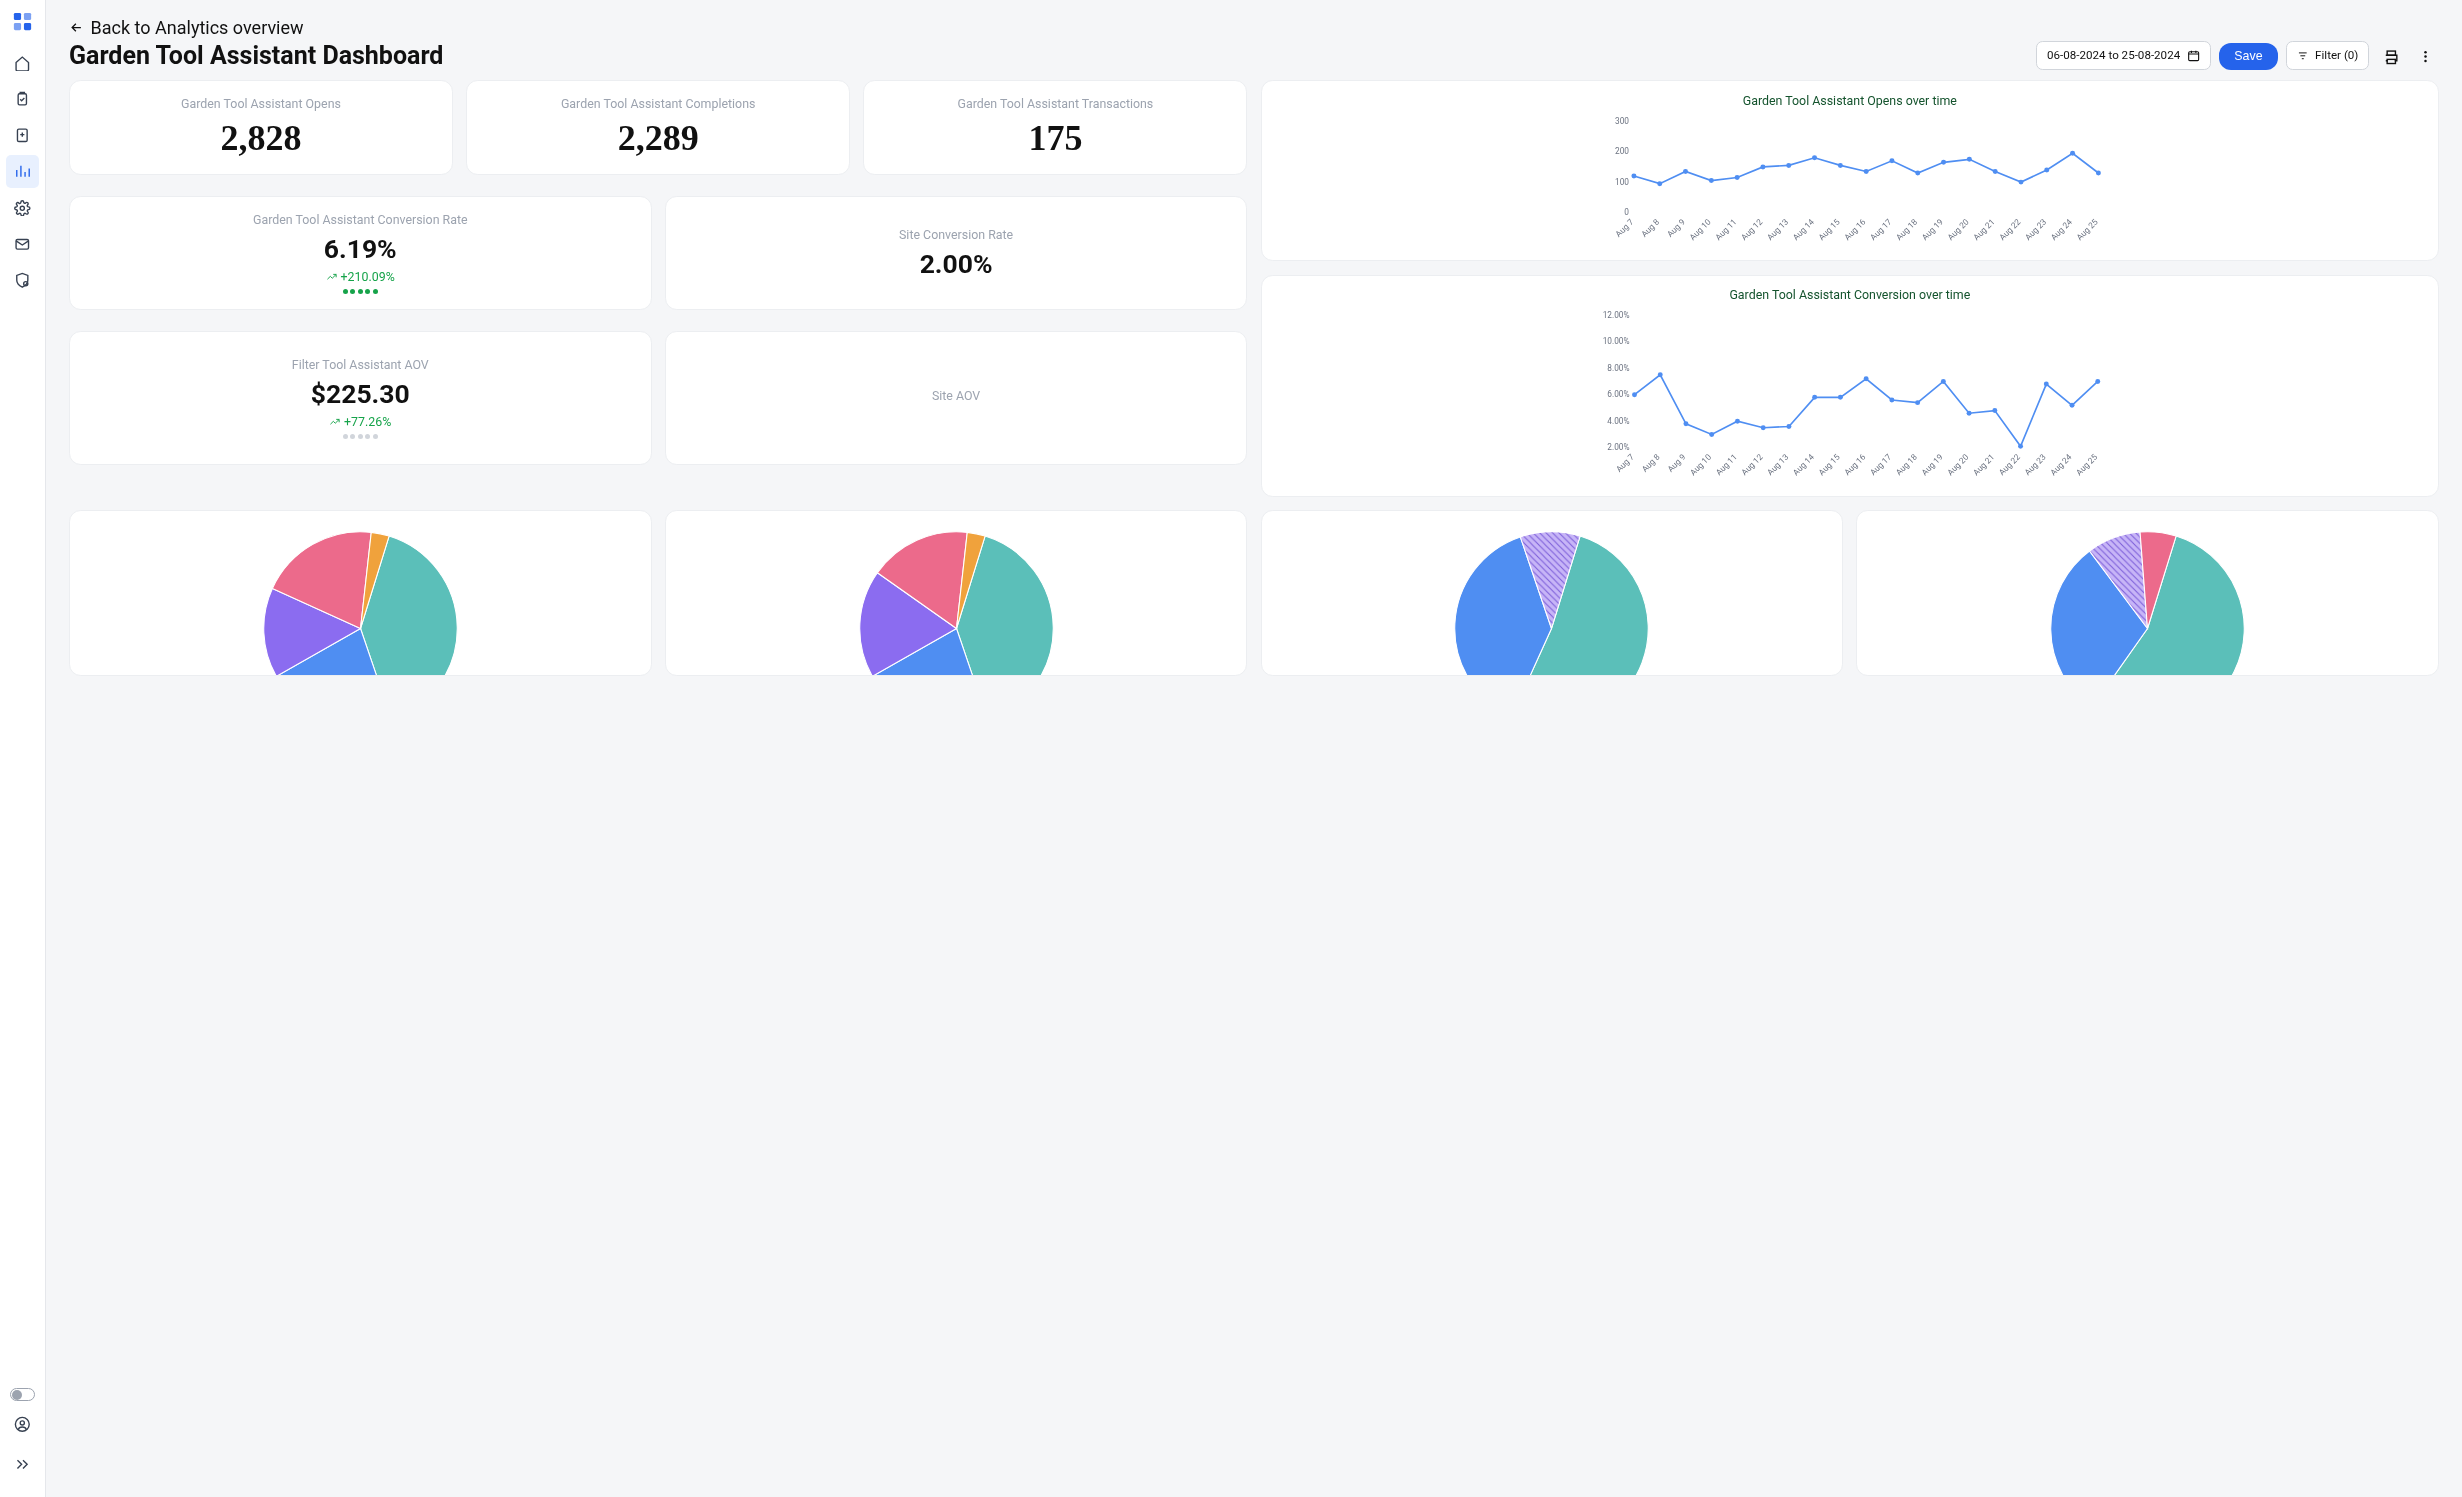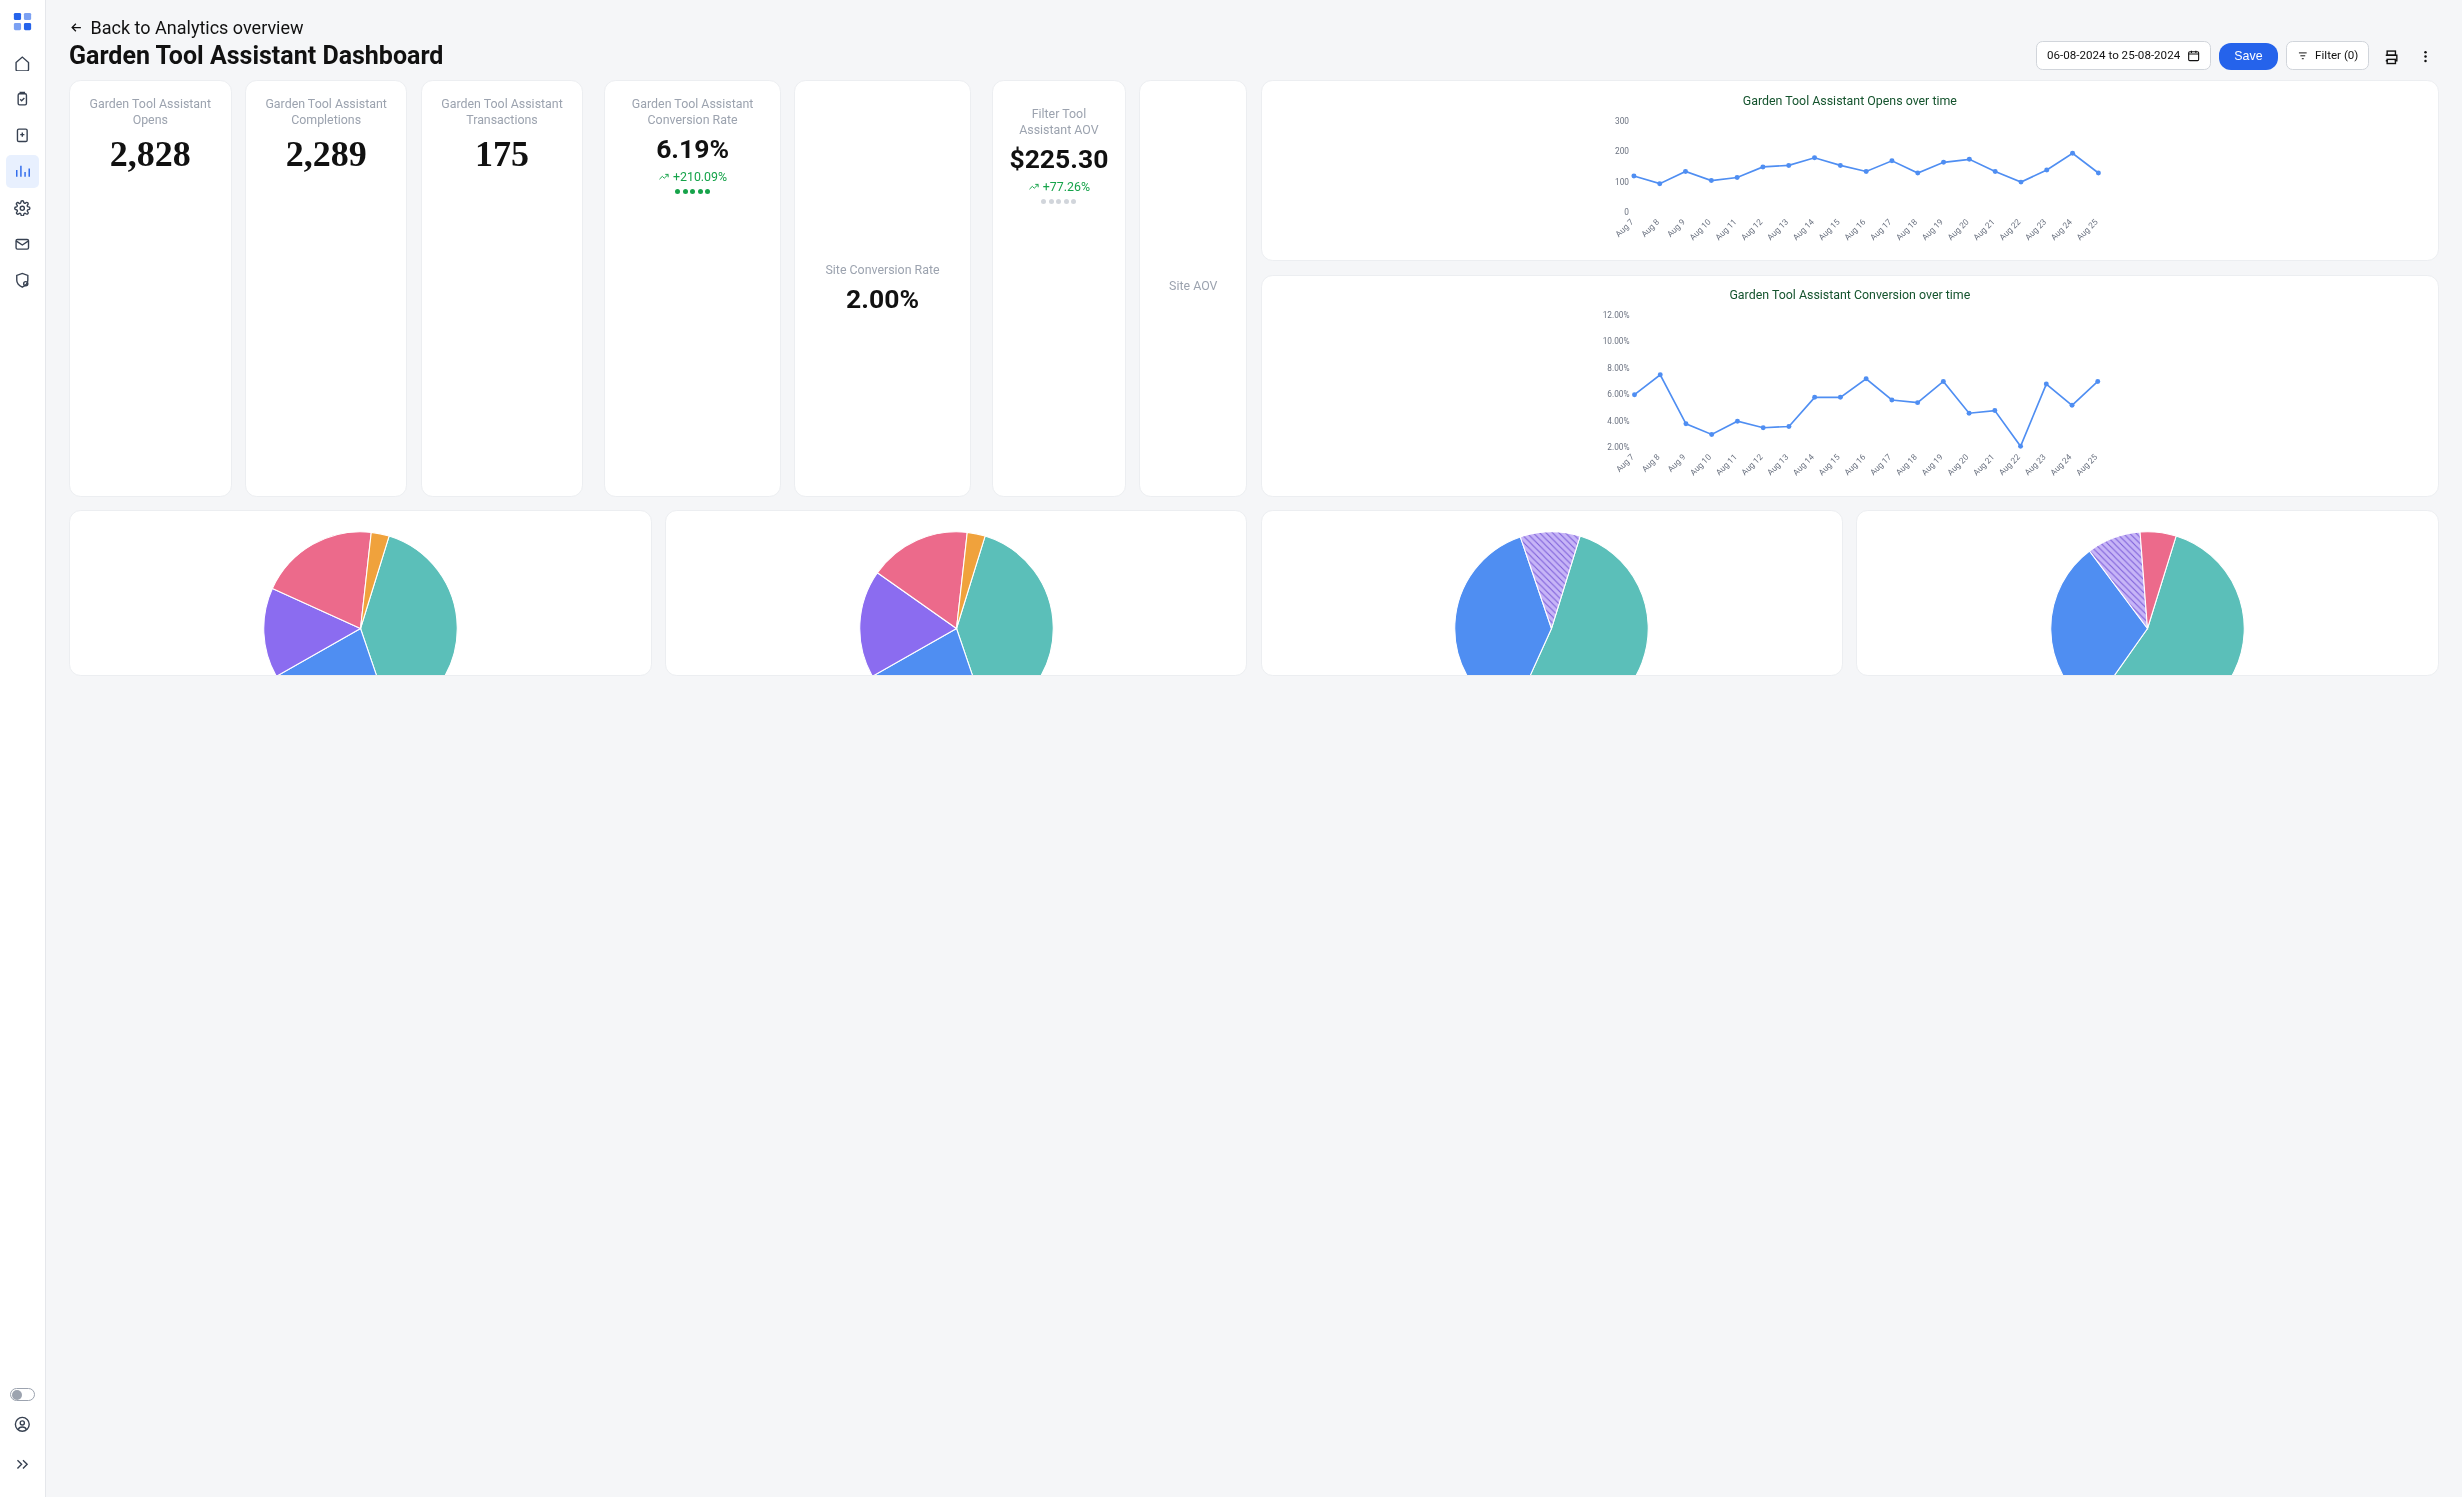"Garden Tool Assistant Opens" .left-col { flex-direction: row -> column }
